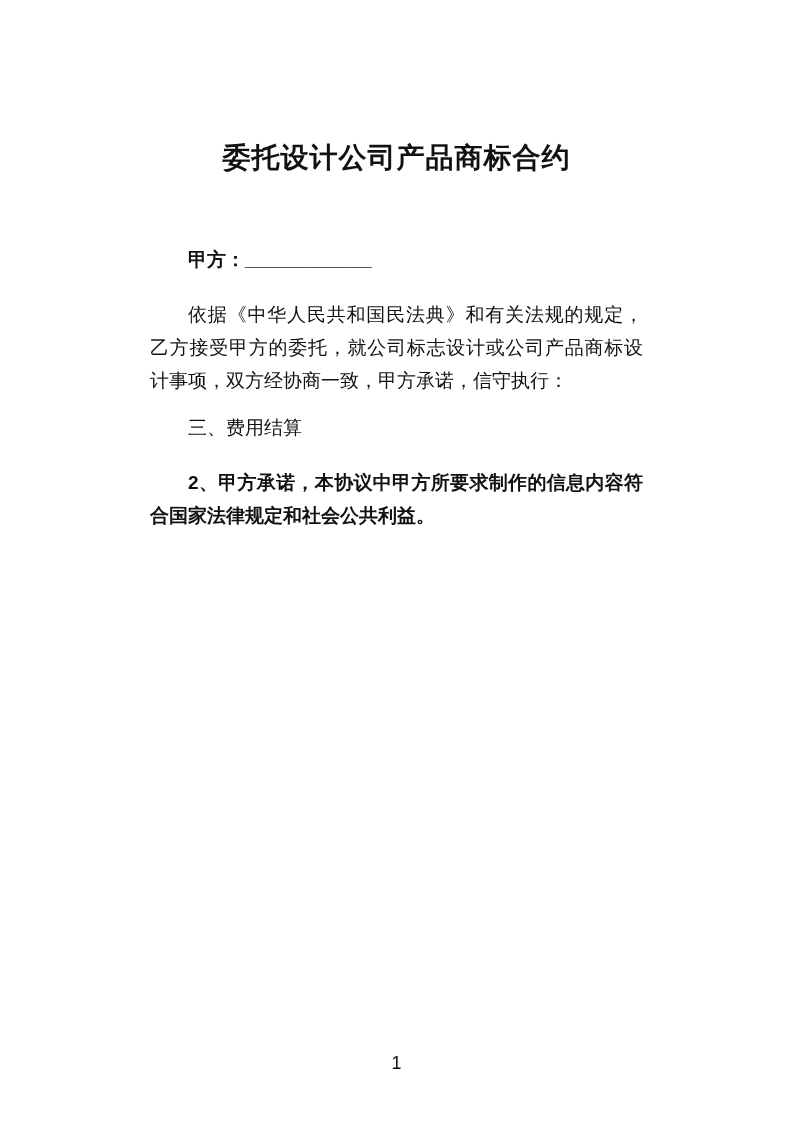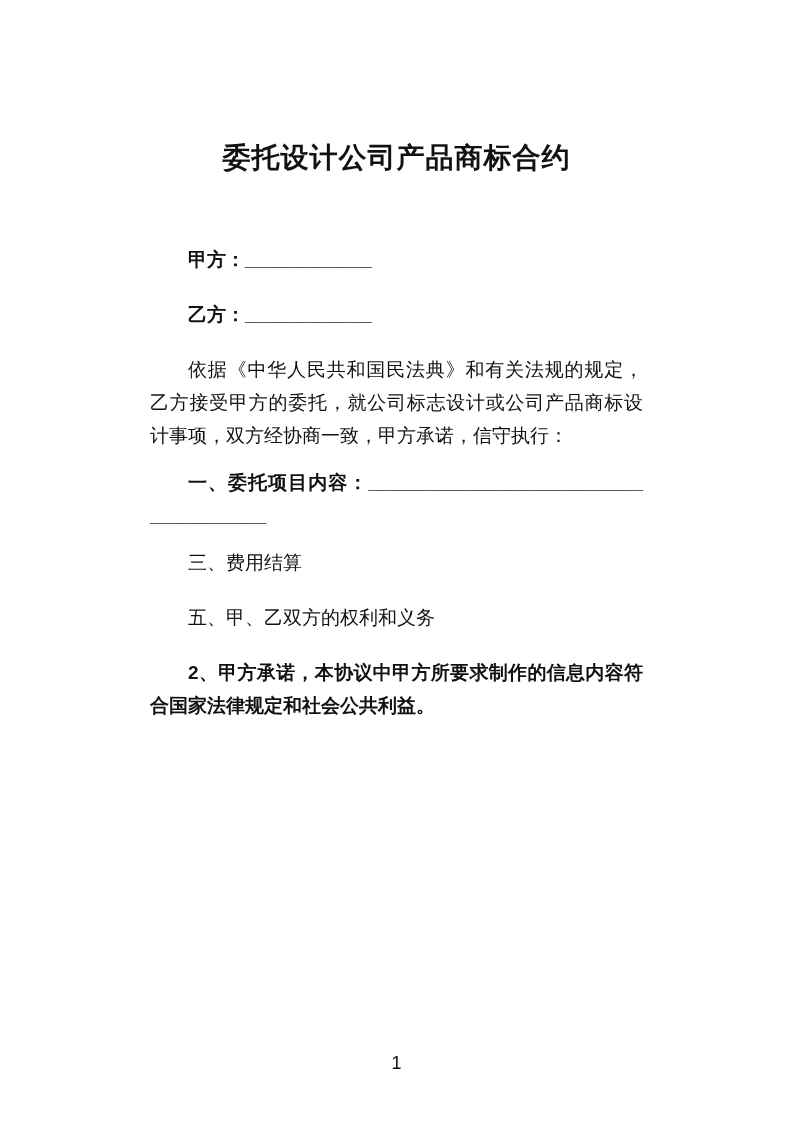"乙方：____________" p.para { html: <p>乙方：____________</p> -> none }
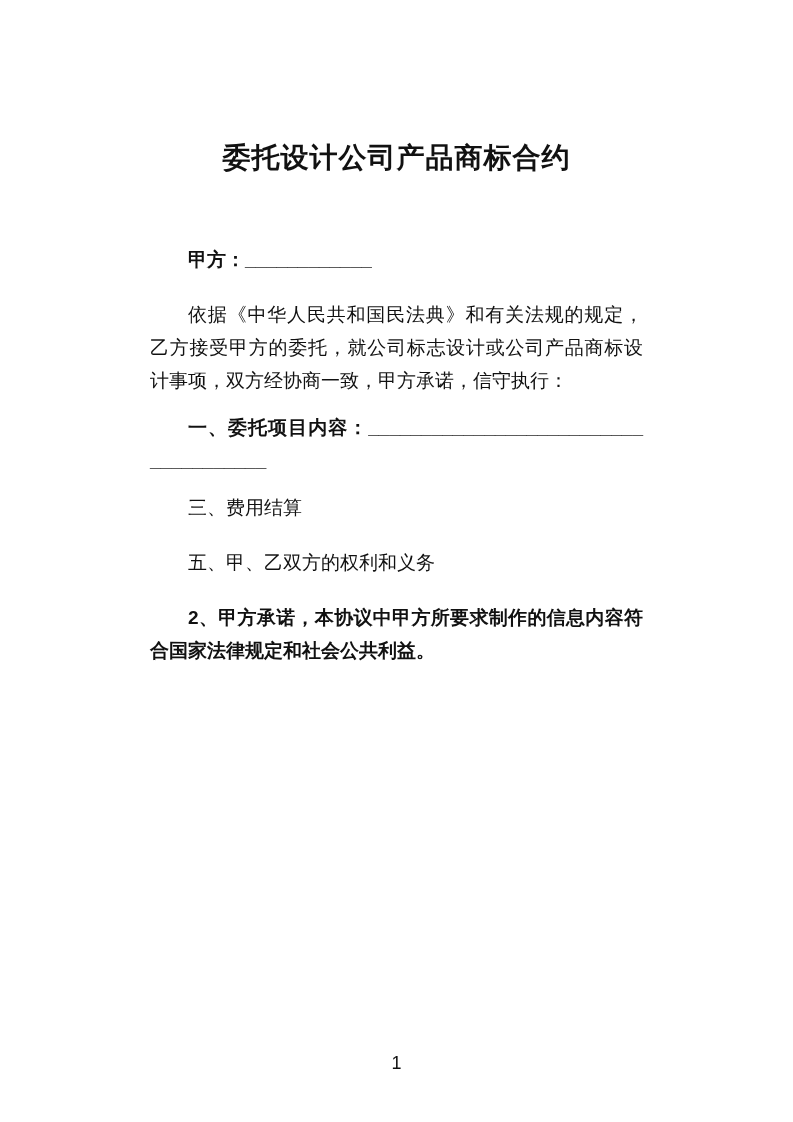"一、委托项目内容：_______________________________" p.para { html: <p>一、委托项目内容：_____________________________________</p> -> none }
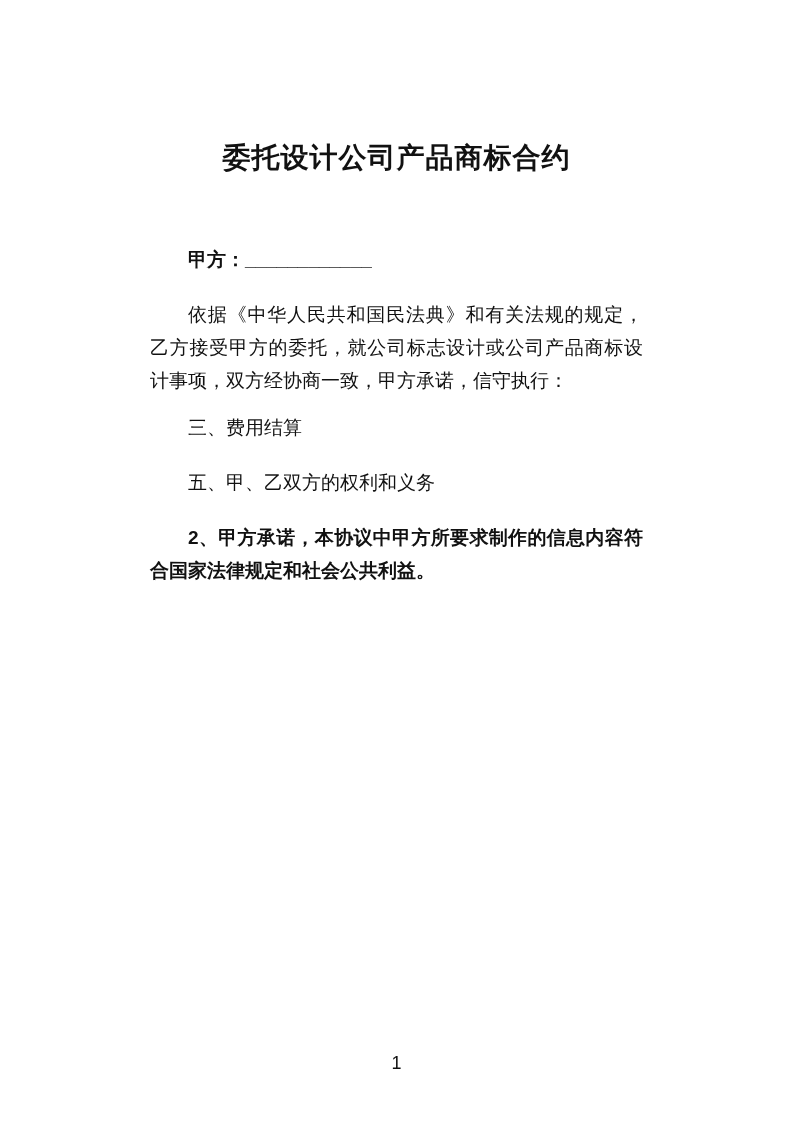"五、甲、乙双方的权利和义务" p.para { html: <p>五、甲、乙双方的权利和义务</p> -> none }
